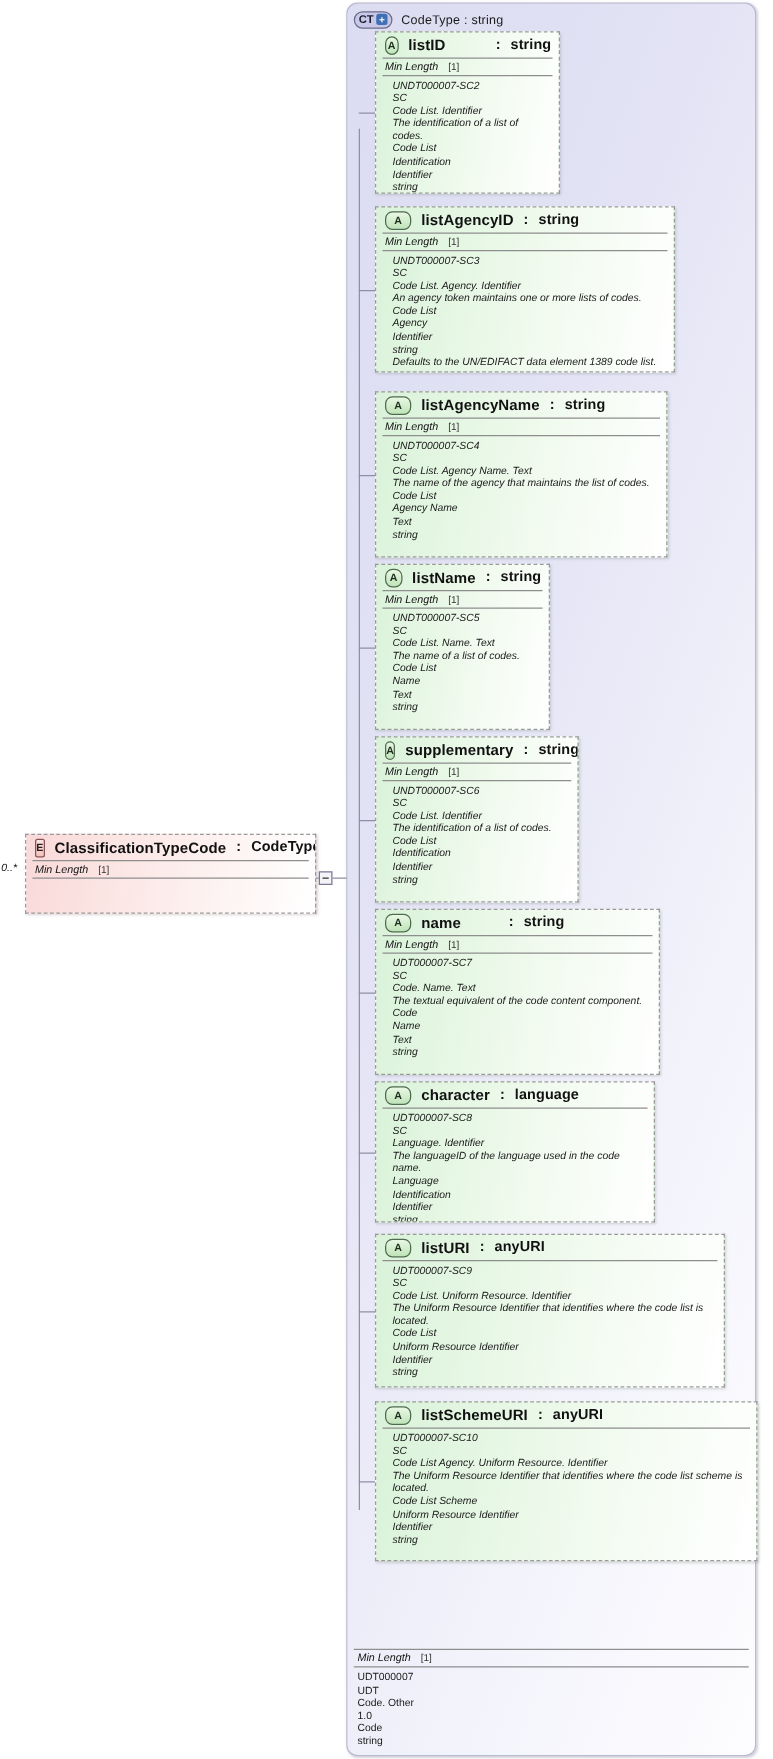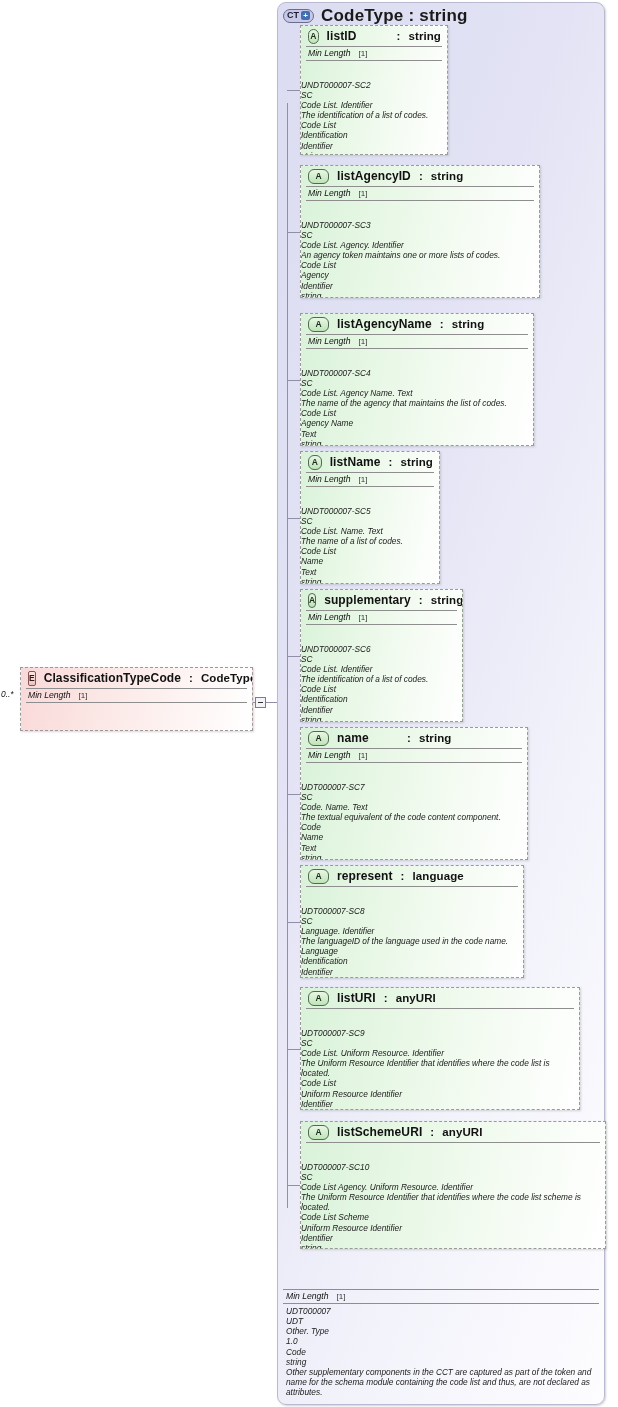"CodeType : string" #ct-title { font-size: 17px -> 10px; font-weight: bold -> normal }
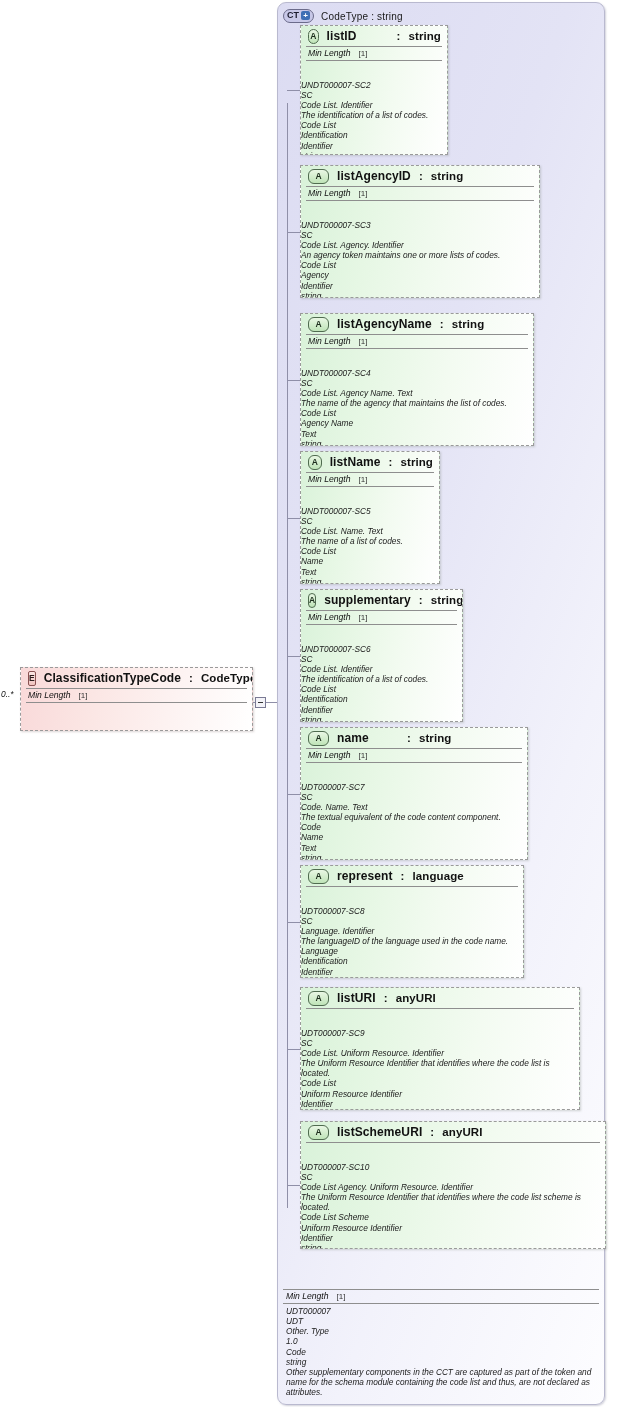"UNDT000007-SC2" .attr-doc { margin-top: 17px -> none; padding: 2px 7px 4px 0 -> 2px 7px 4px 13px }
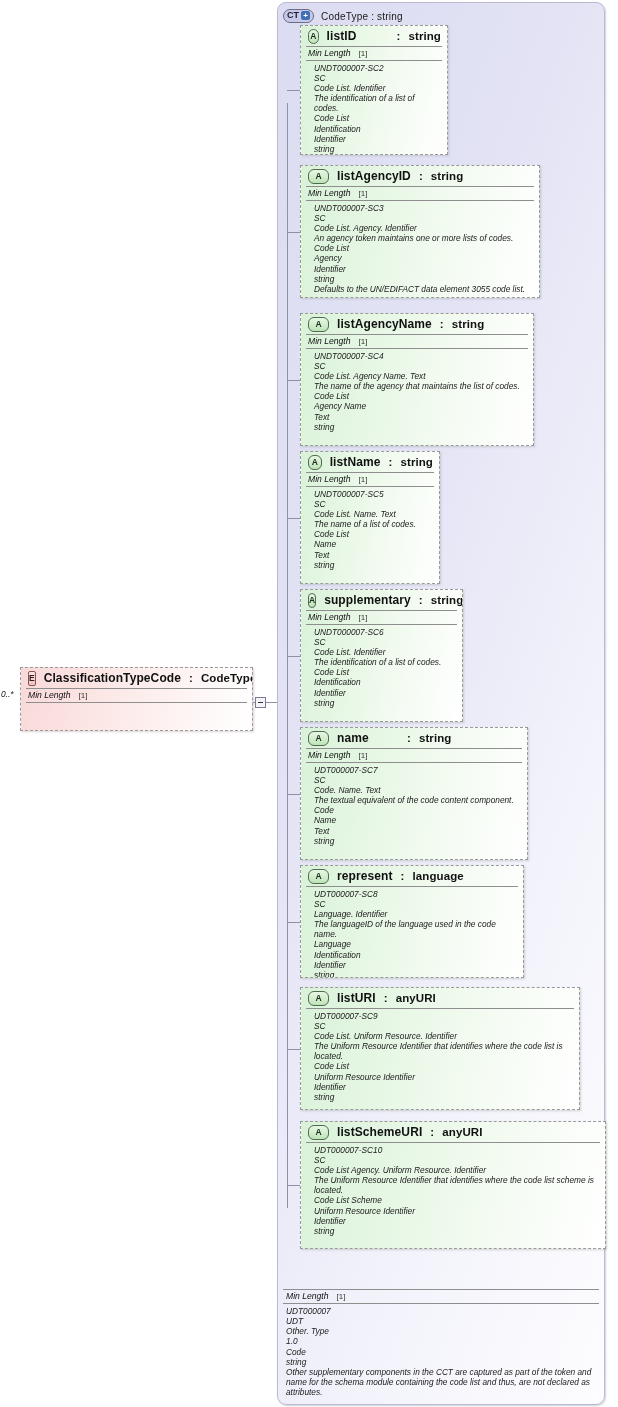"Defaults to the UN/EDIFACT data" div { text: 3055 -> 1389 }
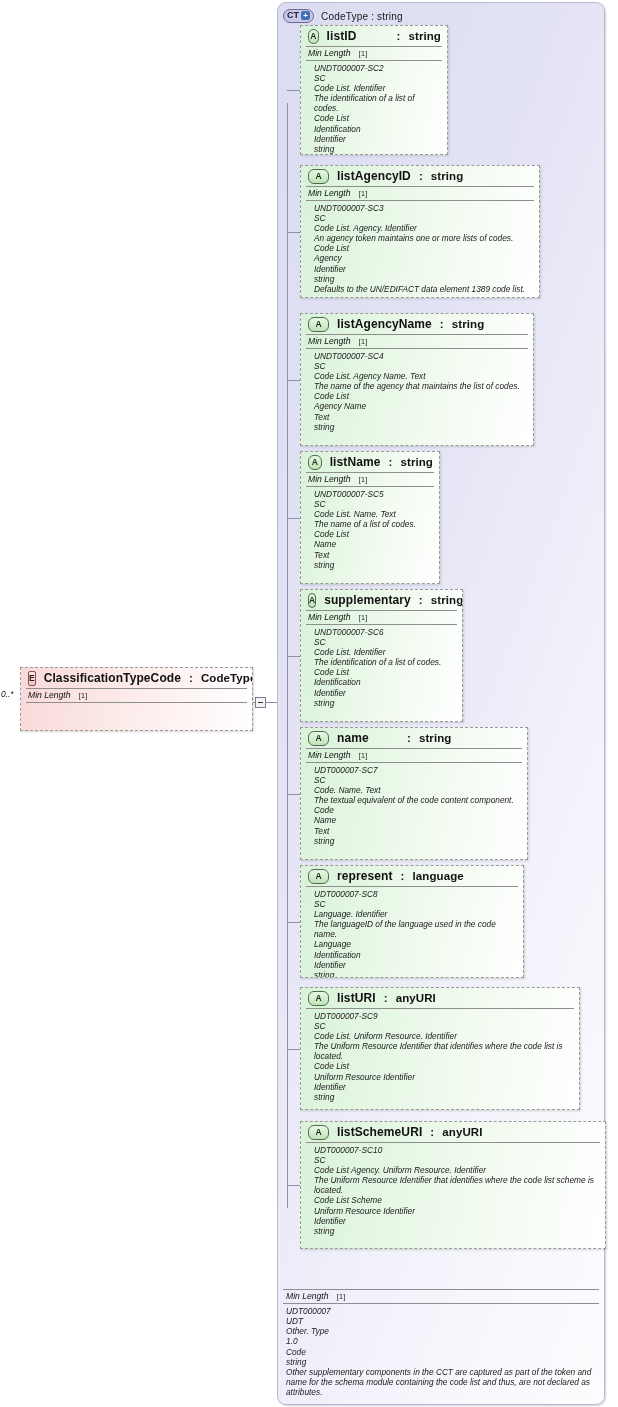"represent" span.attr-name { text: represent -> character }
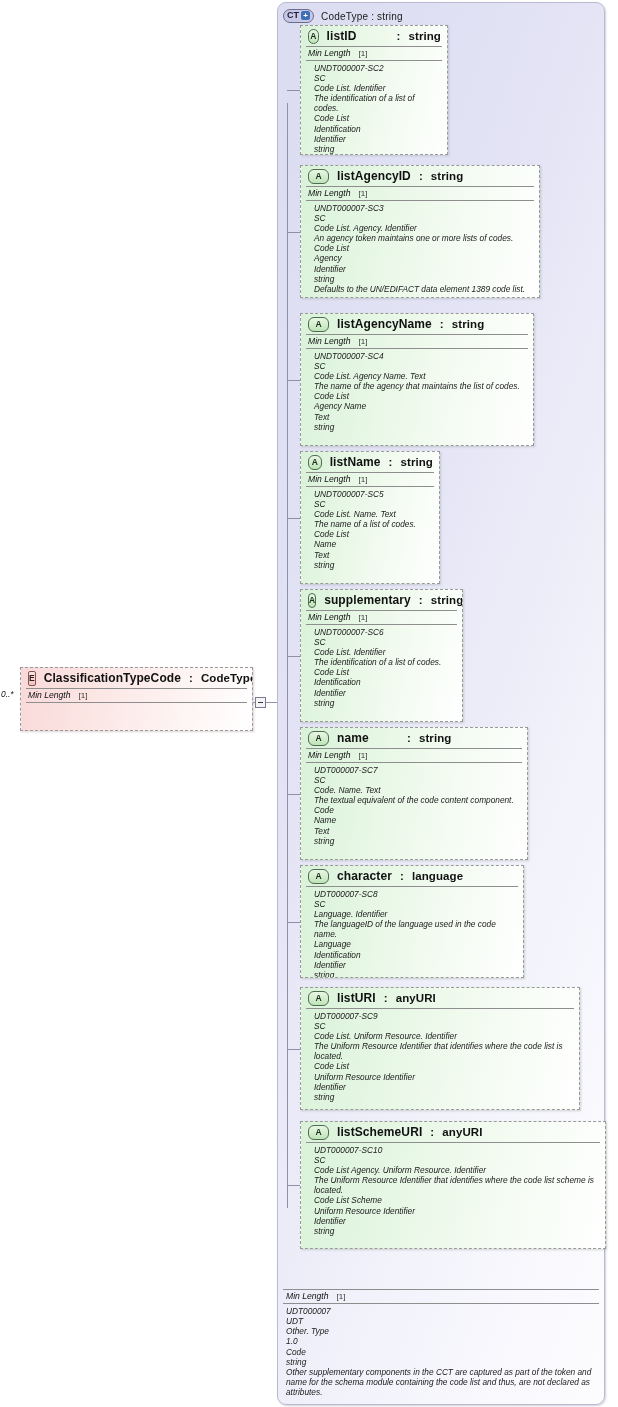"UDT000007" #ct-foot-doc { font-style: italic -> none }
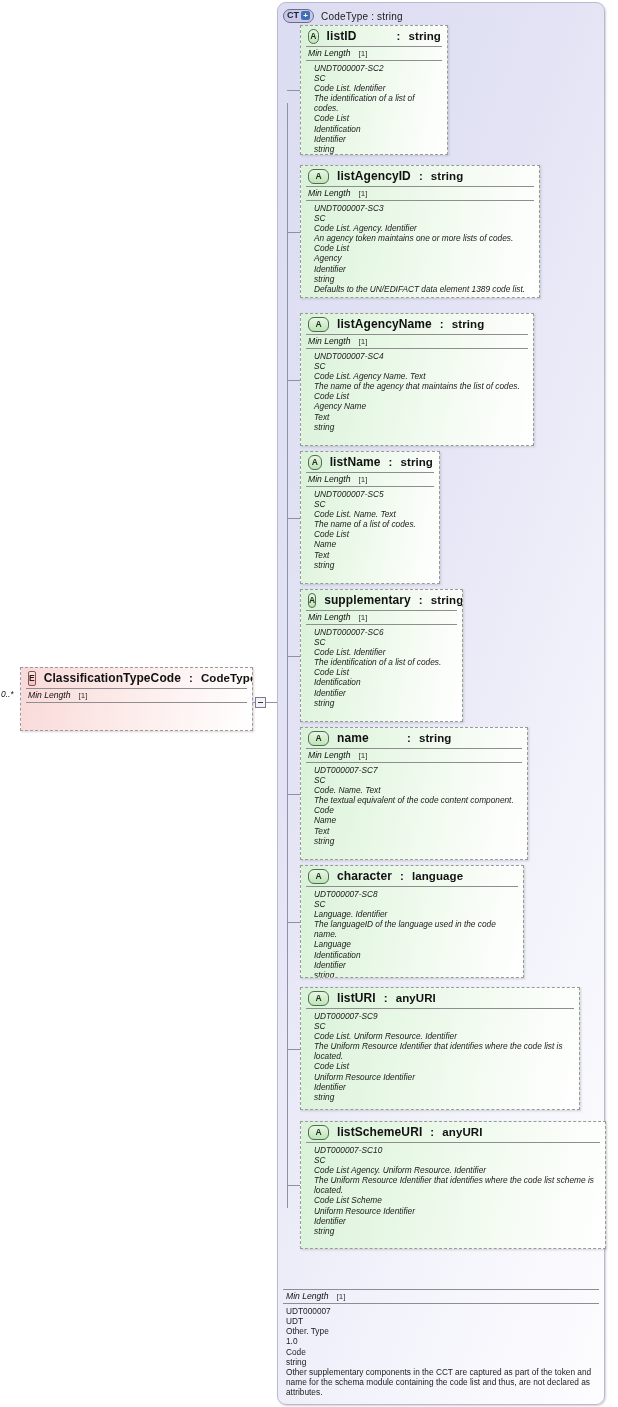"Other. Type" div { text: Other. Type -> Code. Other }
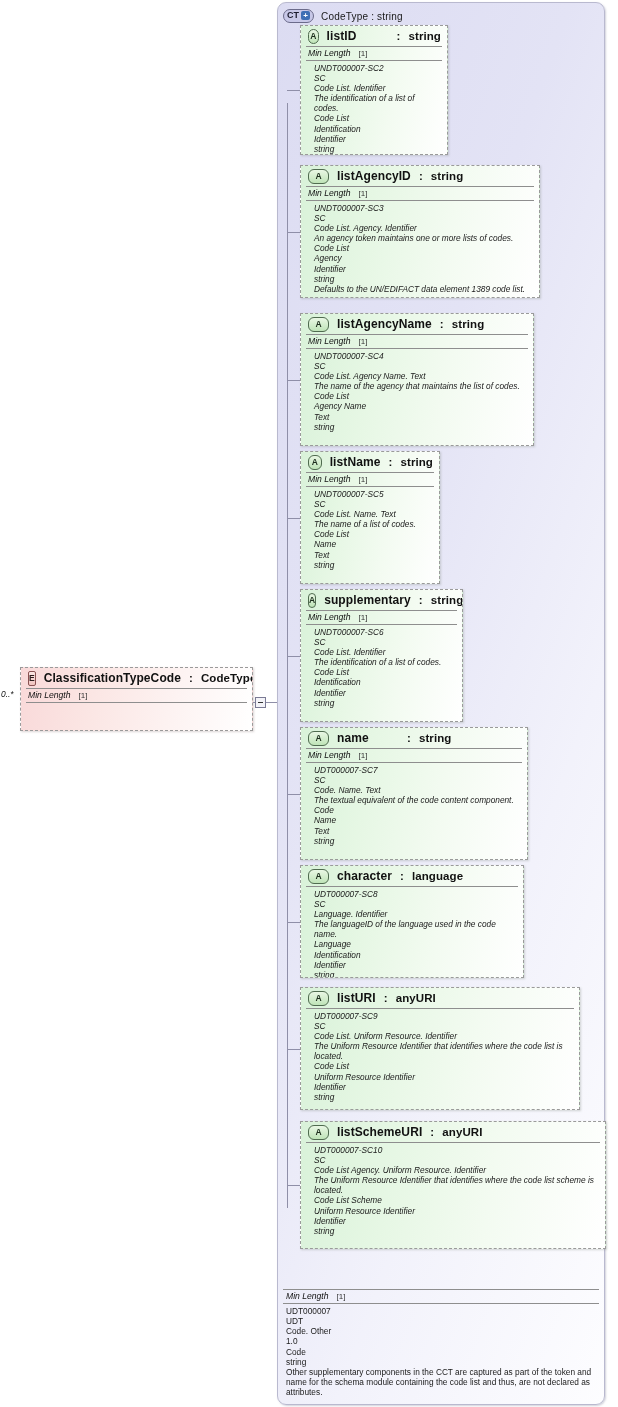"Other supplementary components in the" div { html: <div>Other supplementary components in the CCT are captured as part of the token and name for the schema module containing the code list and thus, are not declared as attributes.</div> -> none }
